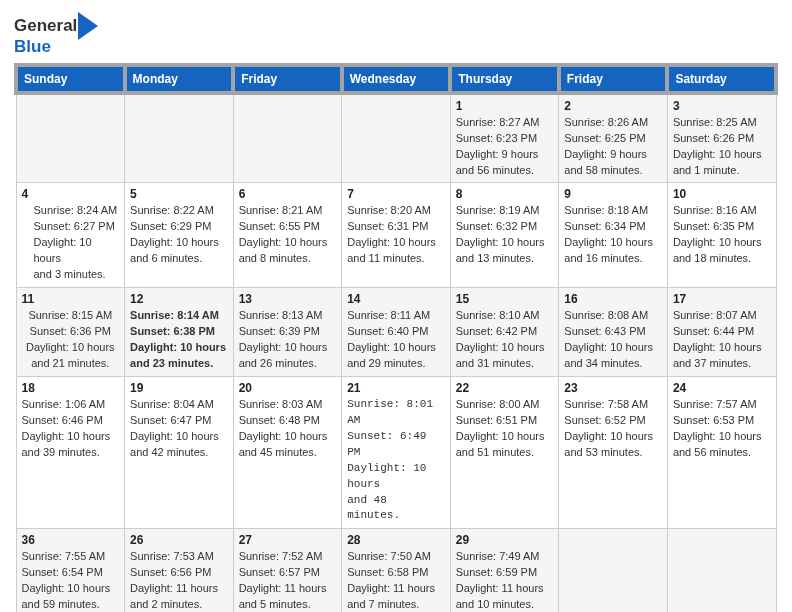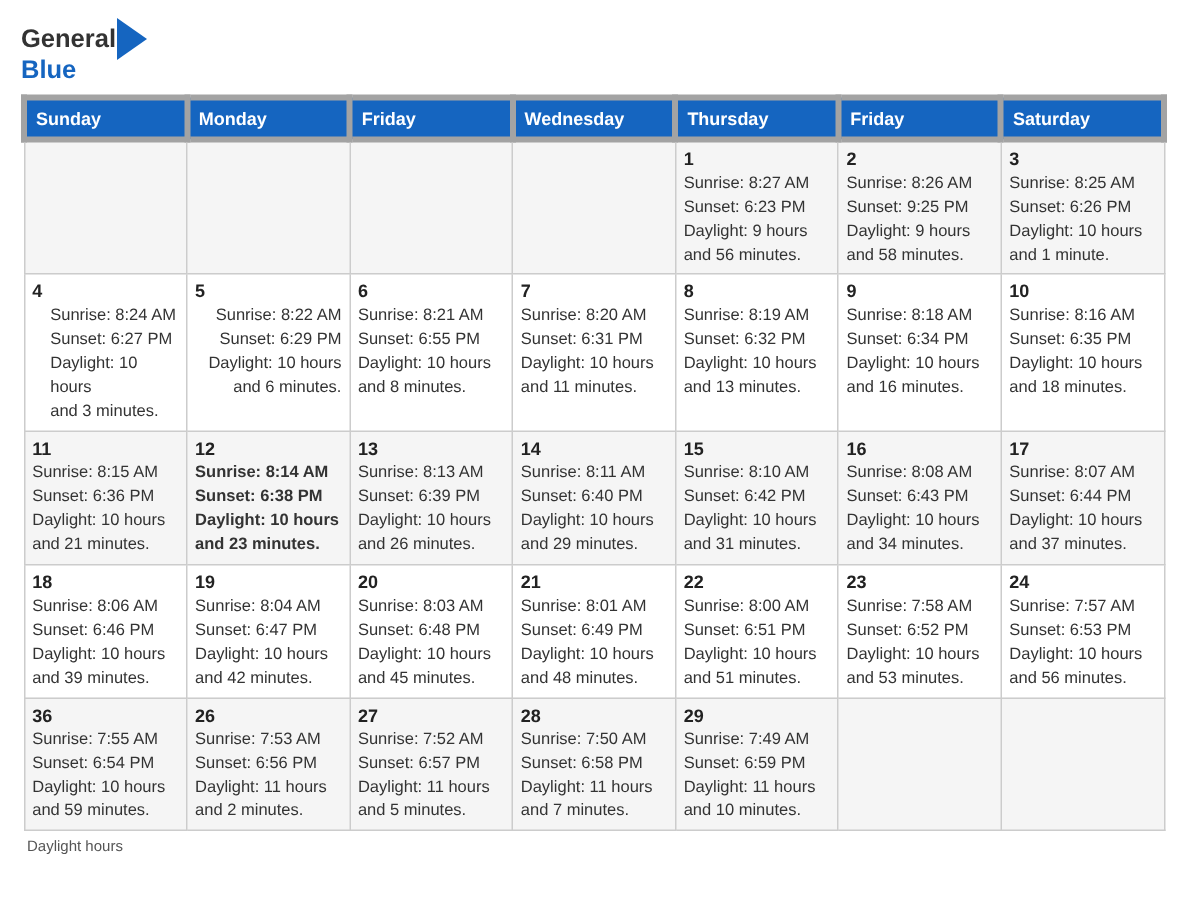"Sunrise: 8:26 AM" div.day-info { text: 9:25 -> 6:25 }
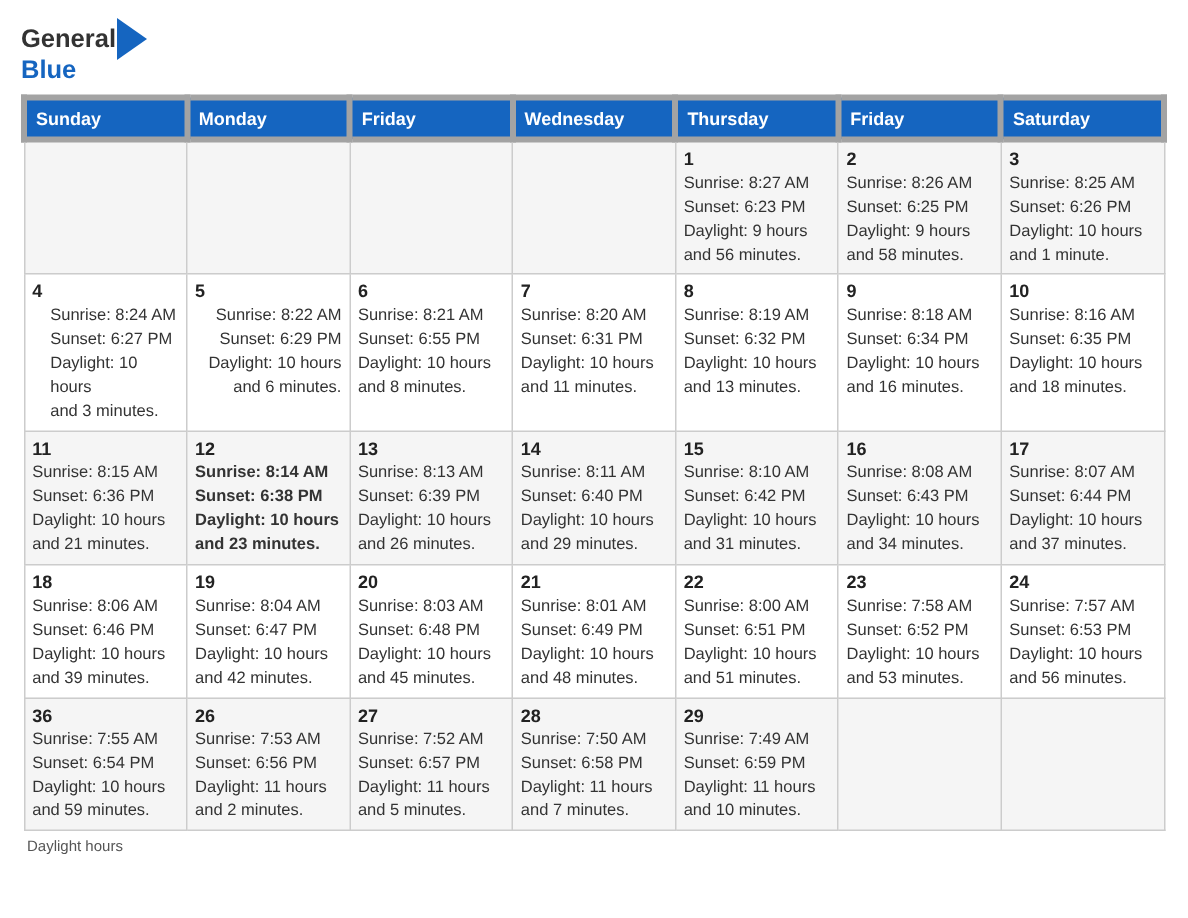"Sunrise: 8:22 AM" div.day-info { text-align: right -> none }
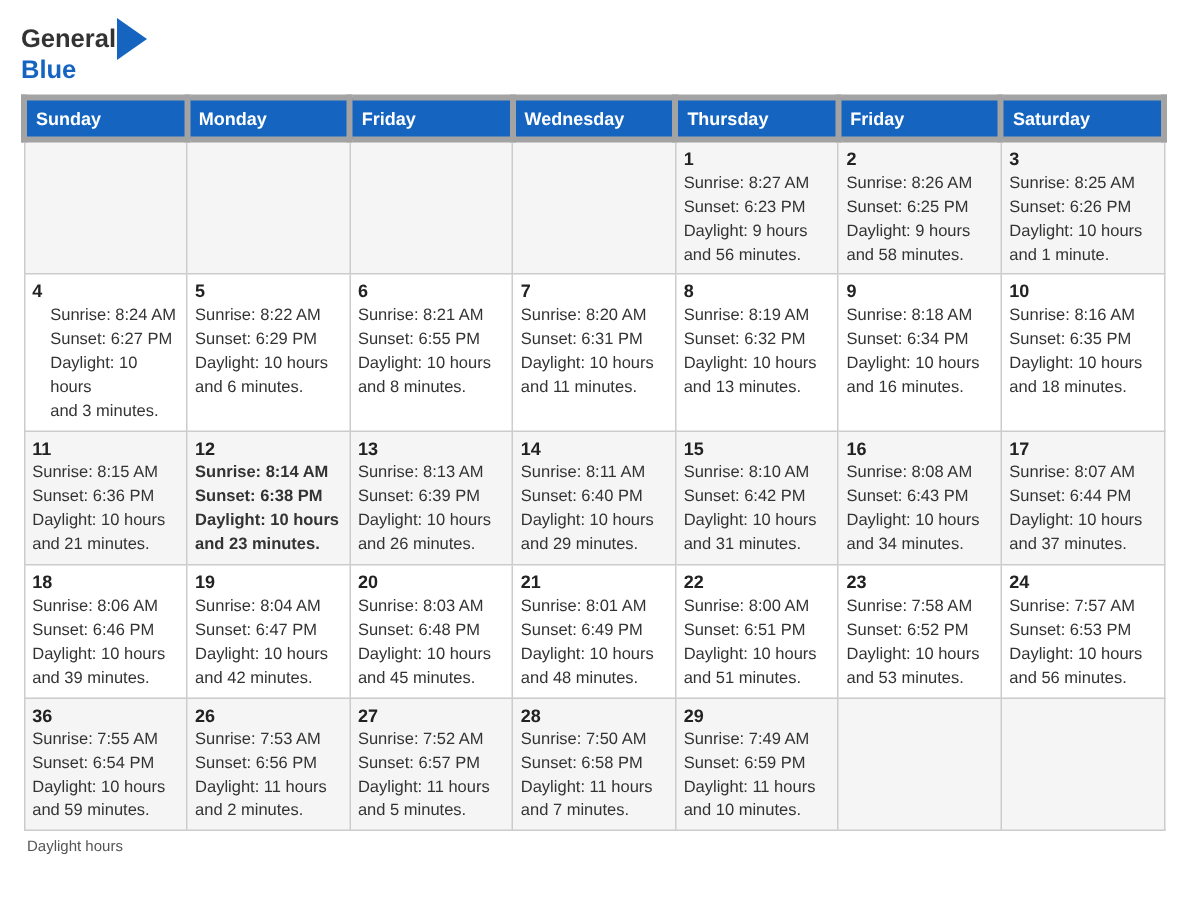"Sunrise: 8:15 AM" div.day-info { text-align: none -> center }
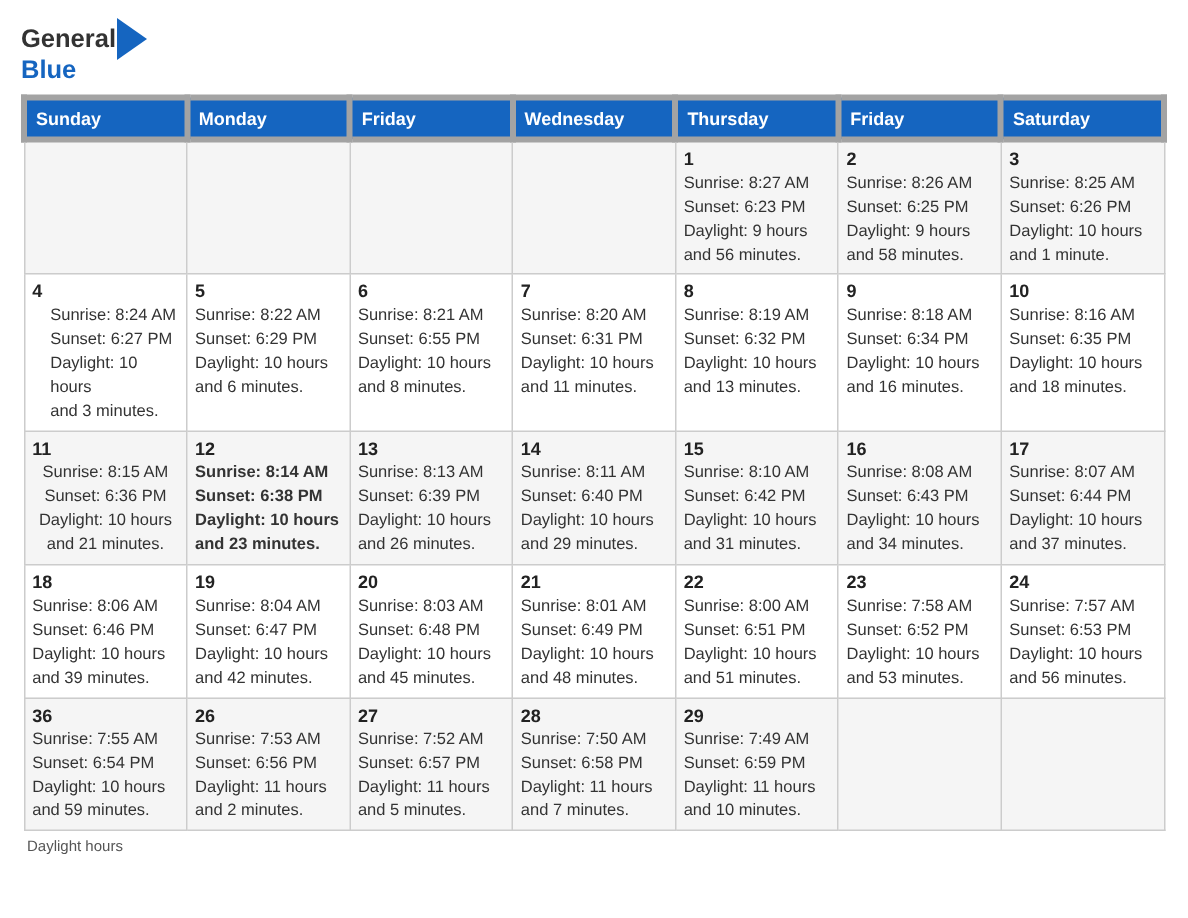"Sunrise: 8:06 AM" div.day-info { text: 8:06 -> 1:06 }
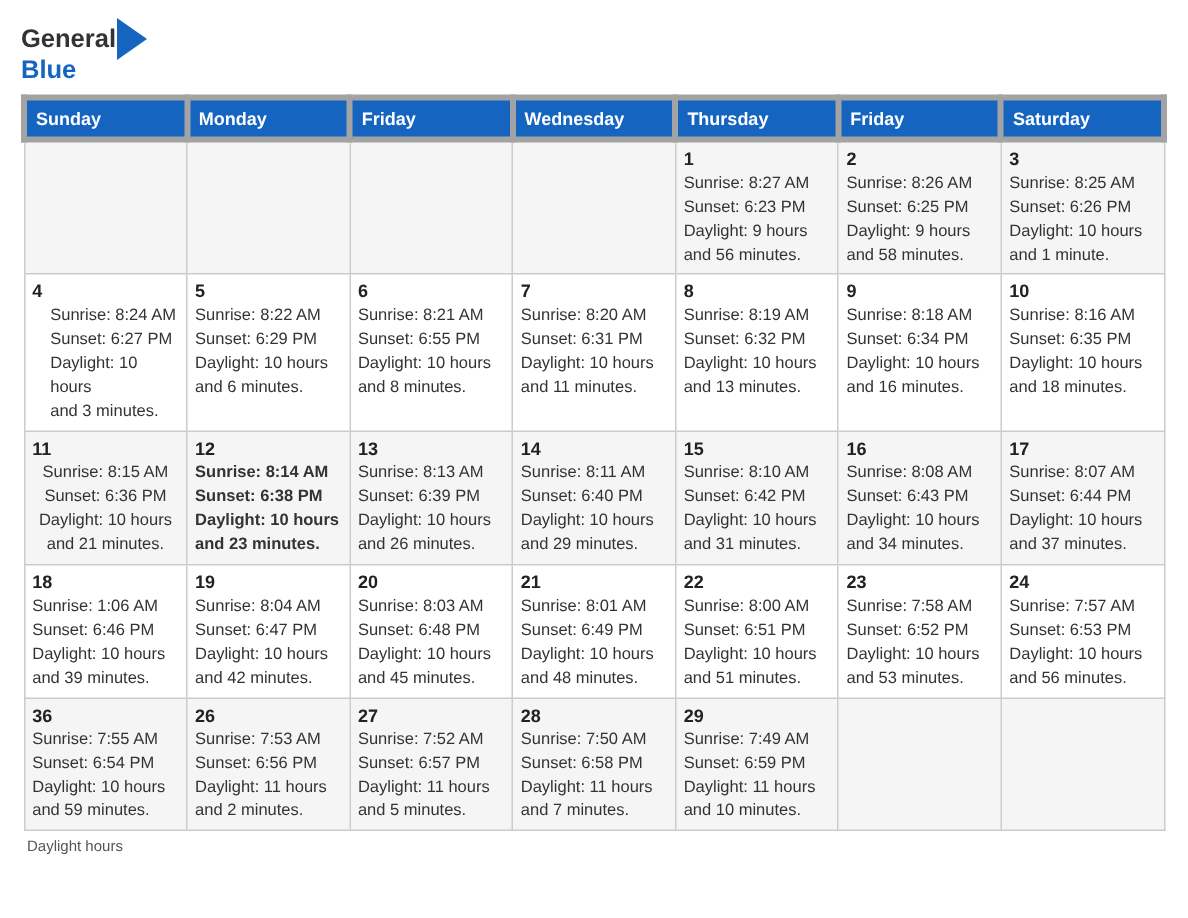"Sunrise: 8:01 AM" div.day-info { font-family: none -> Liberation Mono, monospace }
